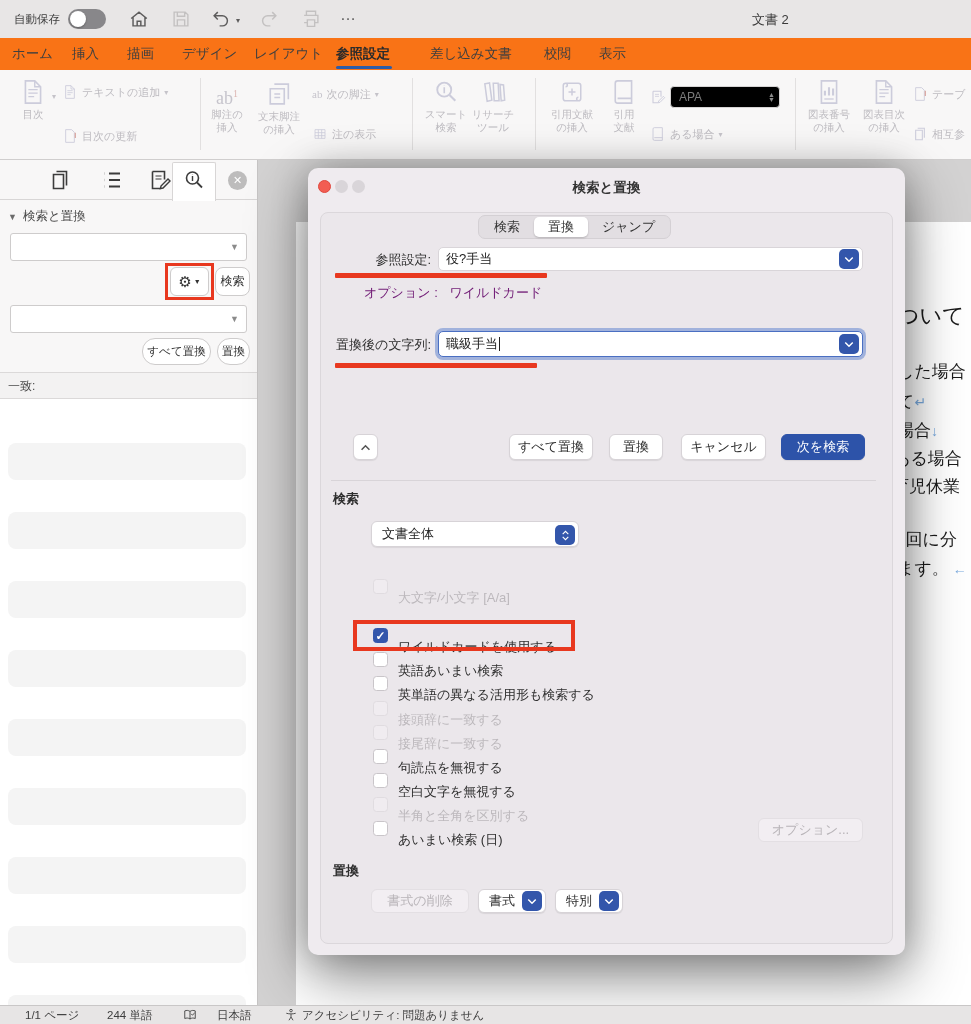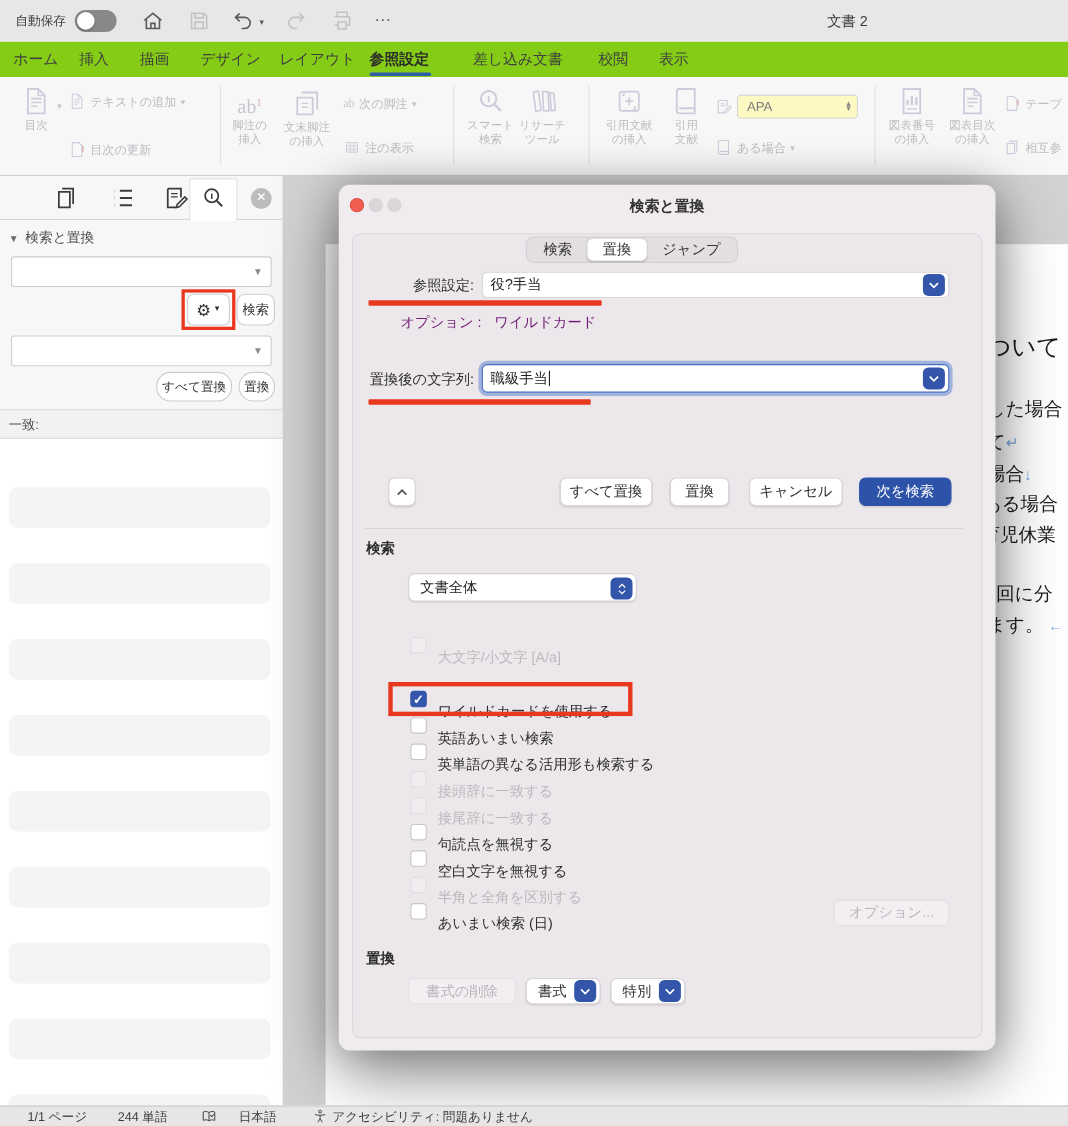"ホーム" #ribbontabs { background: #84cc16 -> #f97316 }
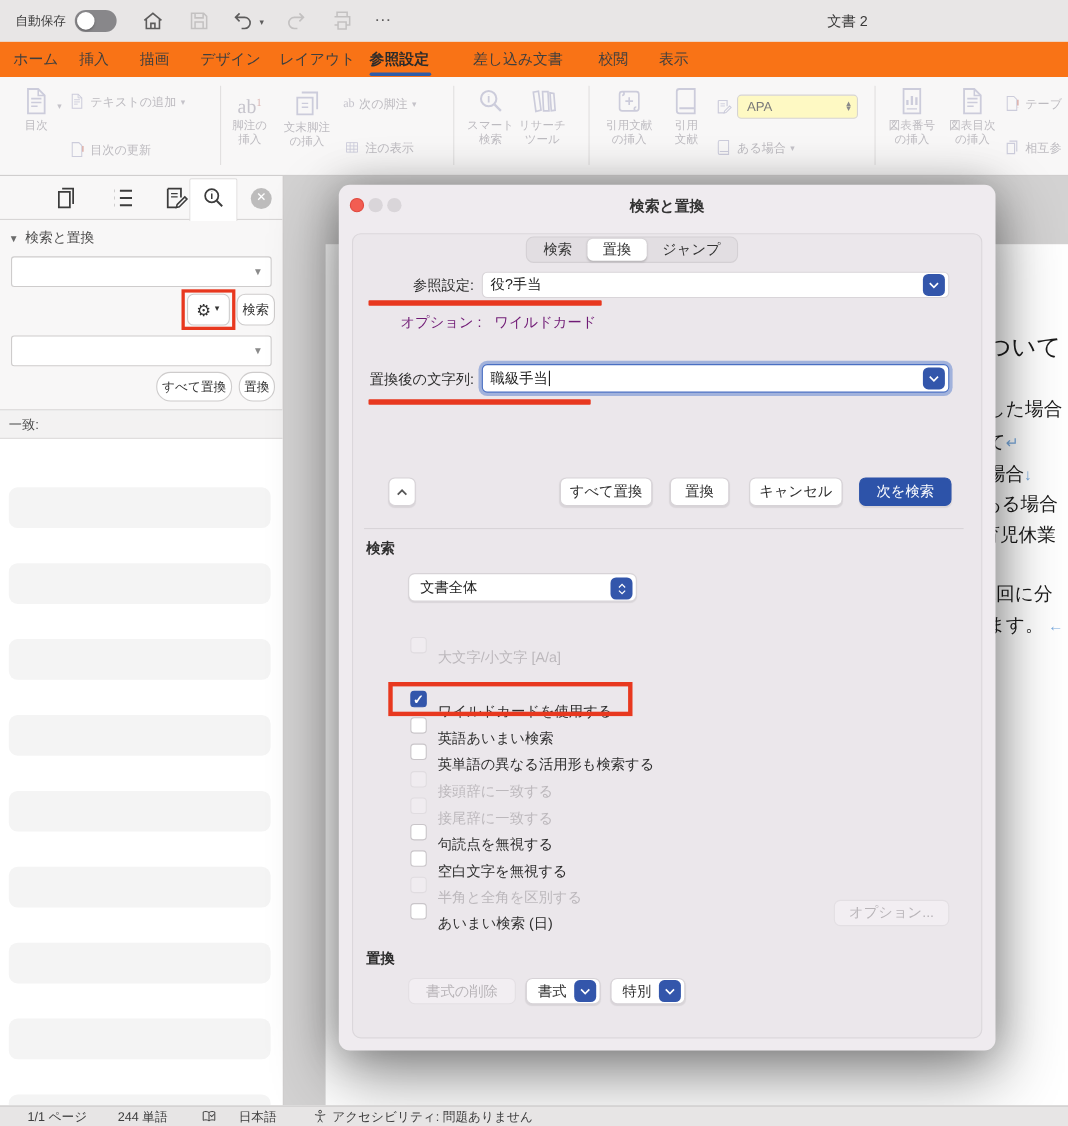"APA" .rcombo { background: #fef9c3 -> #000000 }
